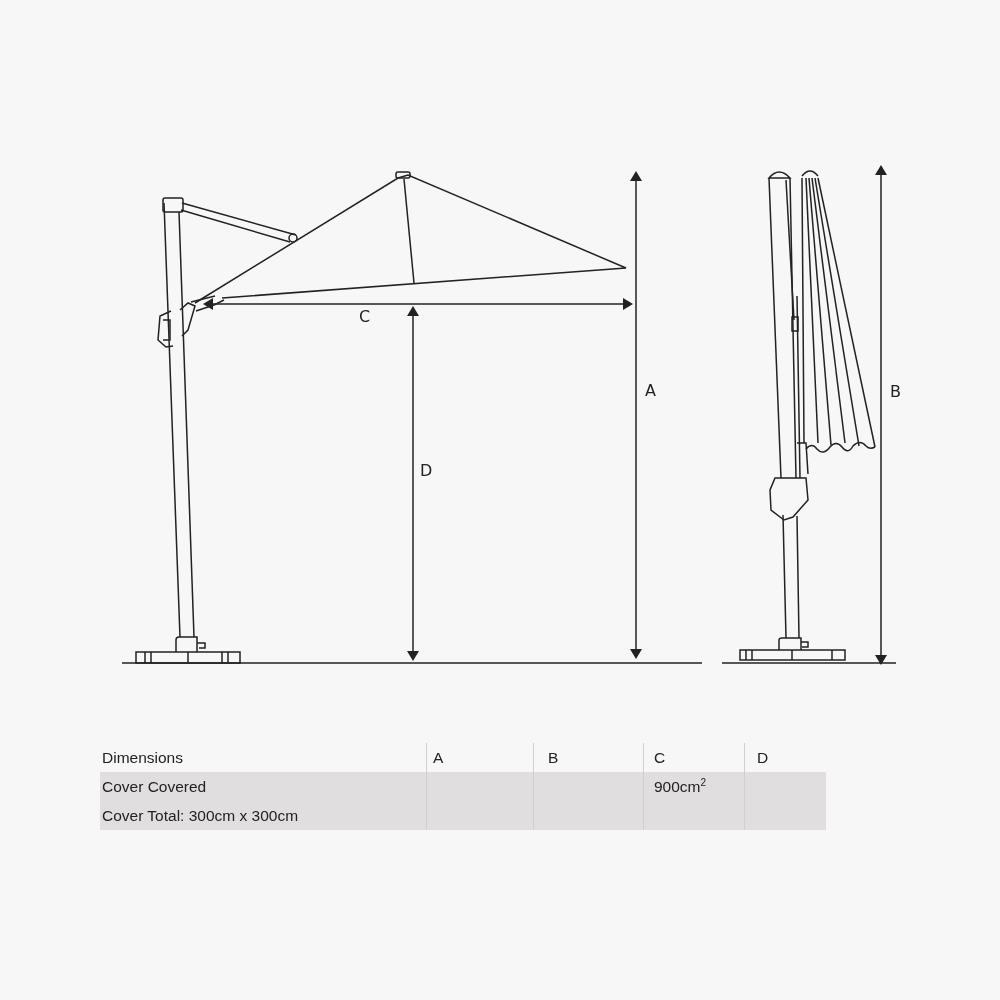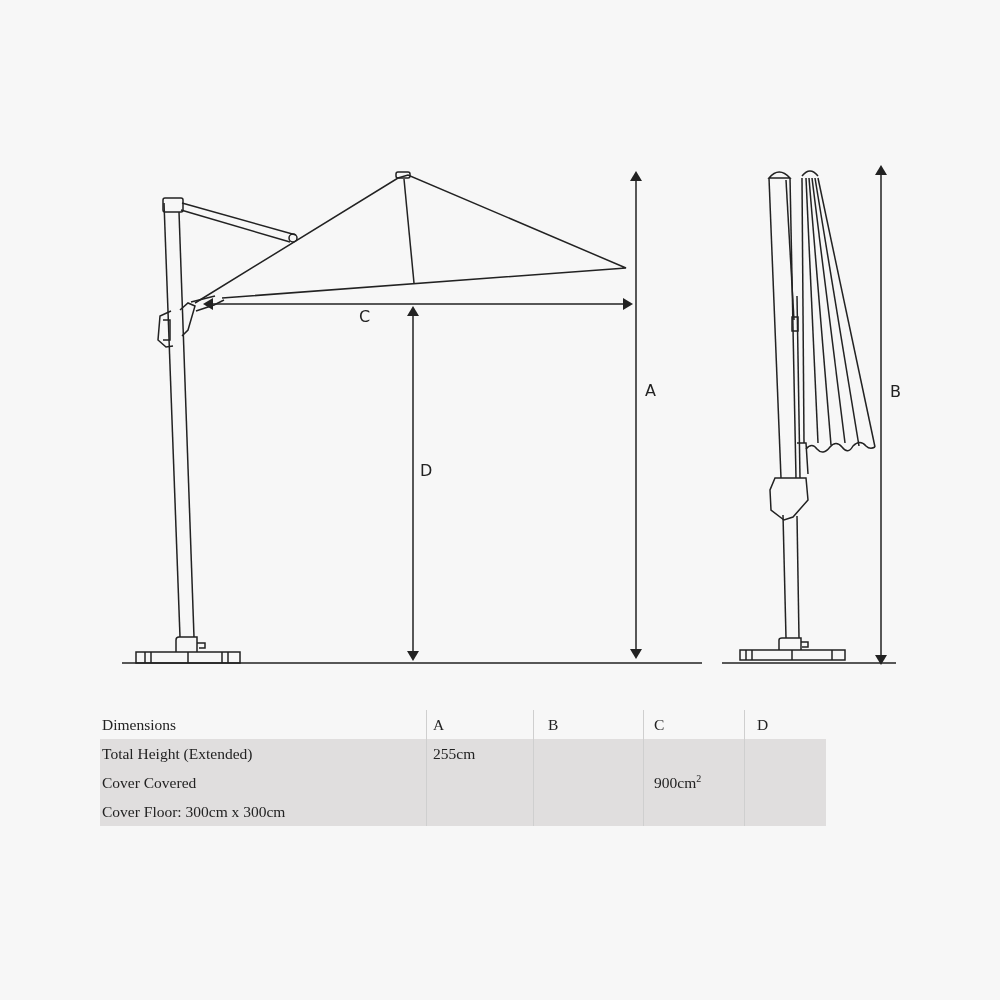"Dimensions" table.dims { font-family: Liberation Serif, serif -> Liberation Sans, sans-serif; top: 710px -> 743px }
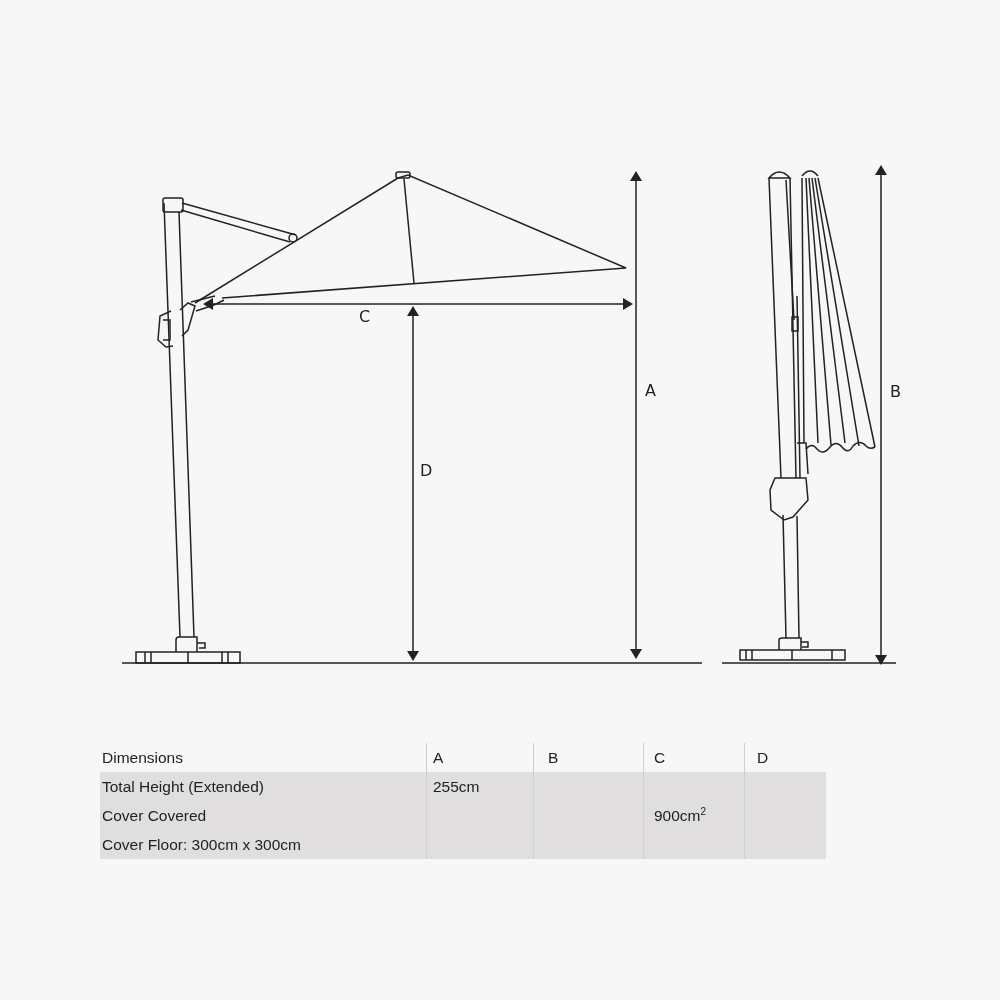"Total Height (Extended)" tr.shade { html: <tr> <td>Total Height (Extended)</td> <td>255cm</td> <td></td> <td></td> <td></td> </tr> -> none }
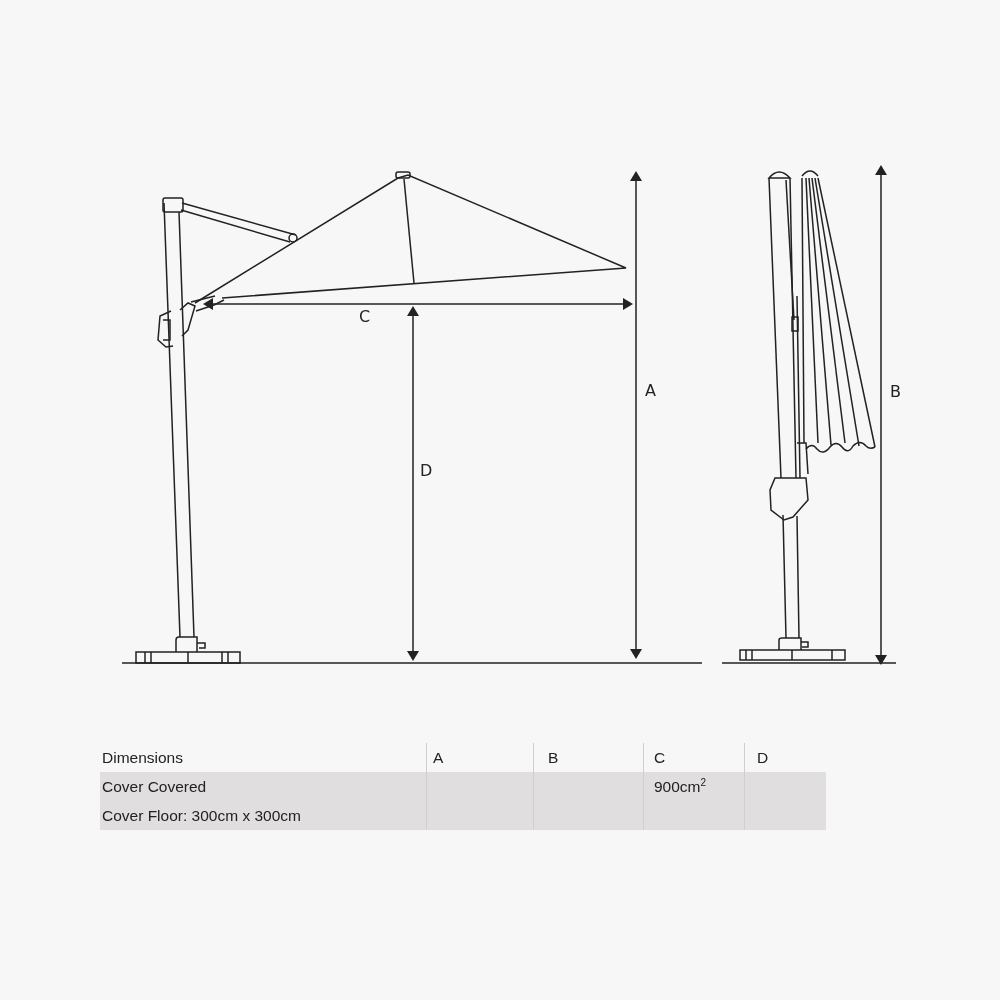"Cover Floor: 300cm x 300cm" td { text: Floor -> Total }
